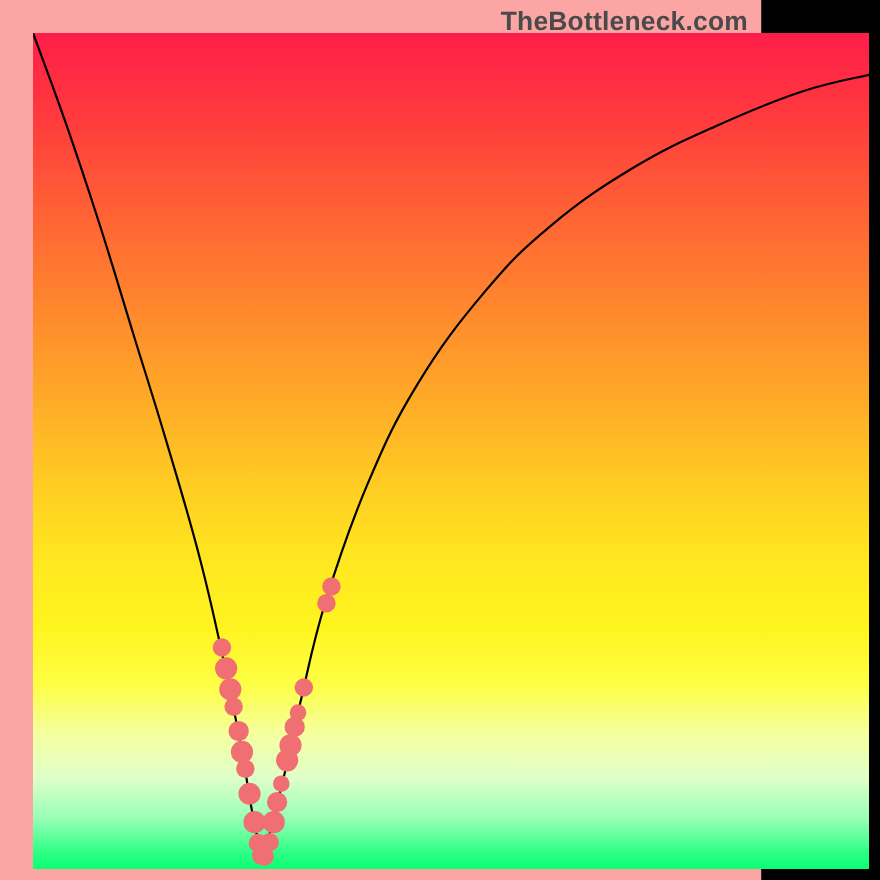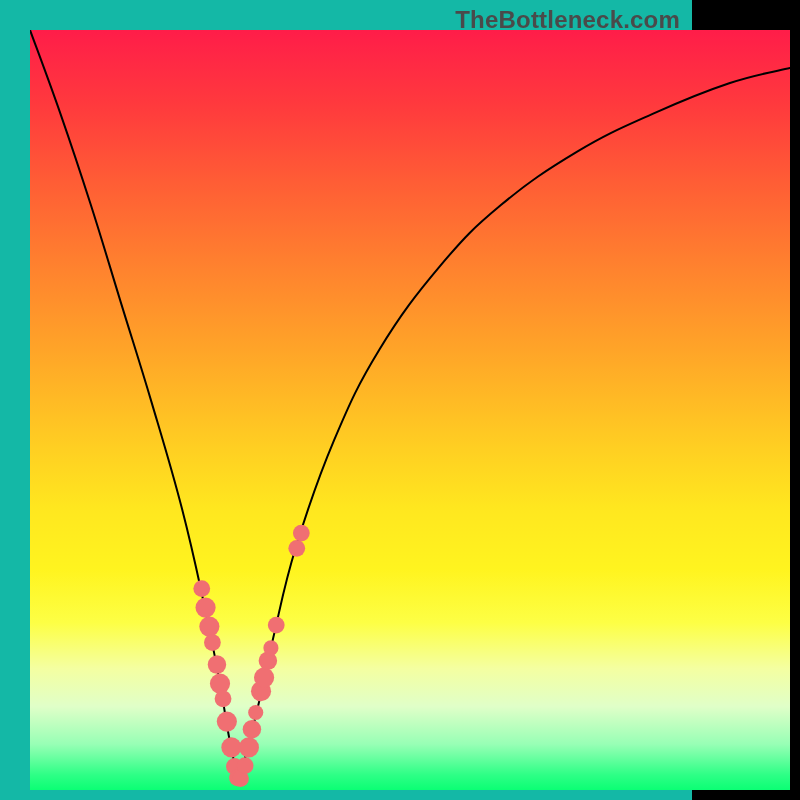"TheBottleneck.com" .frame { background: #14b8a6 -> #fca5a5 }
